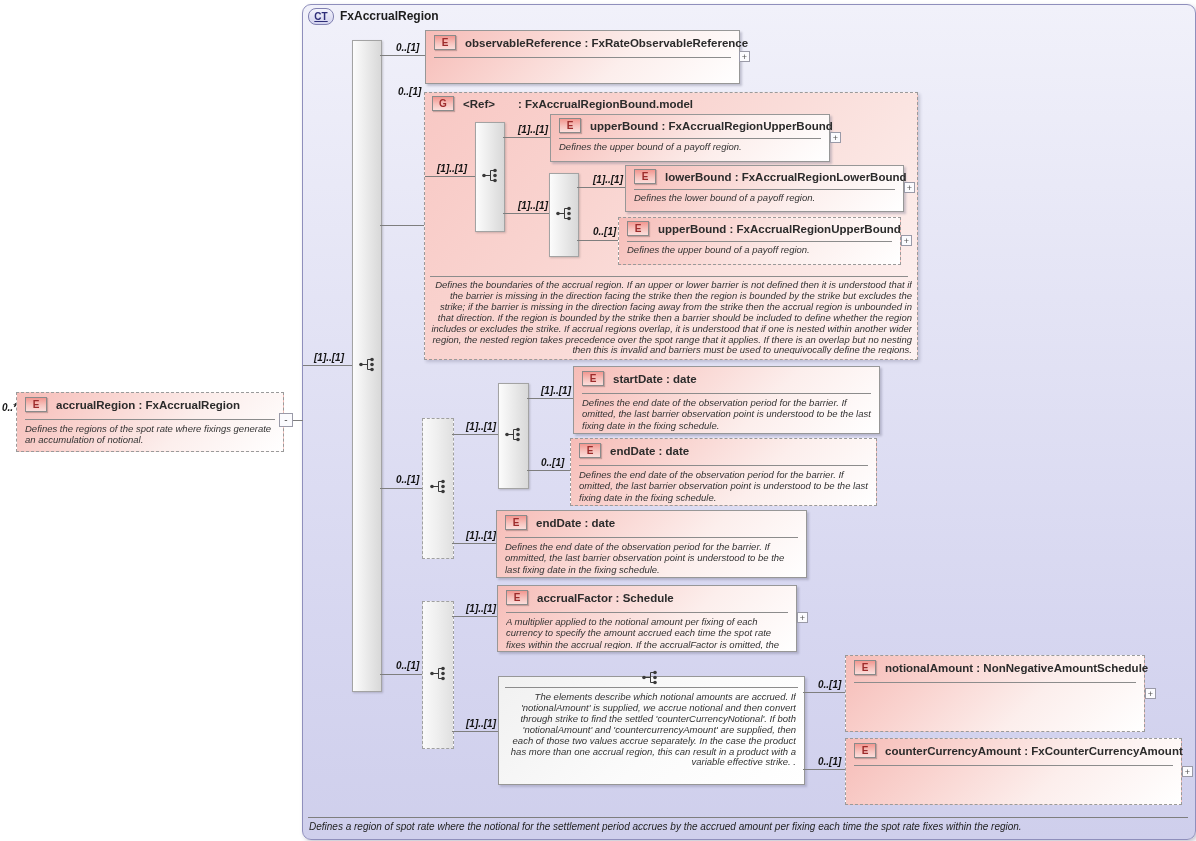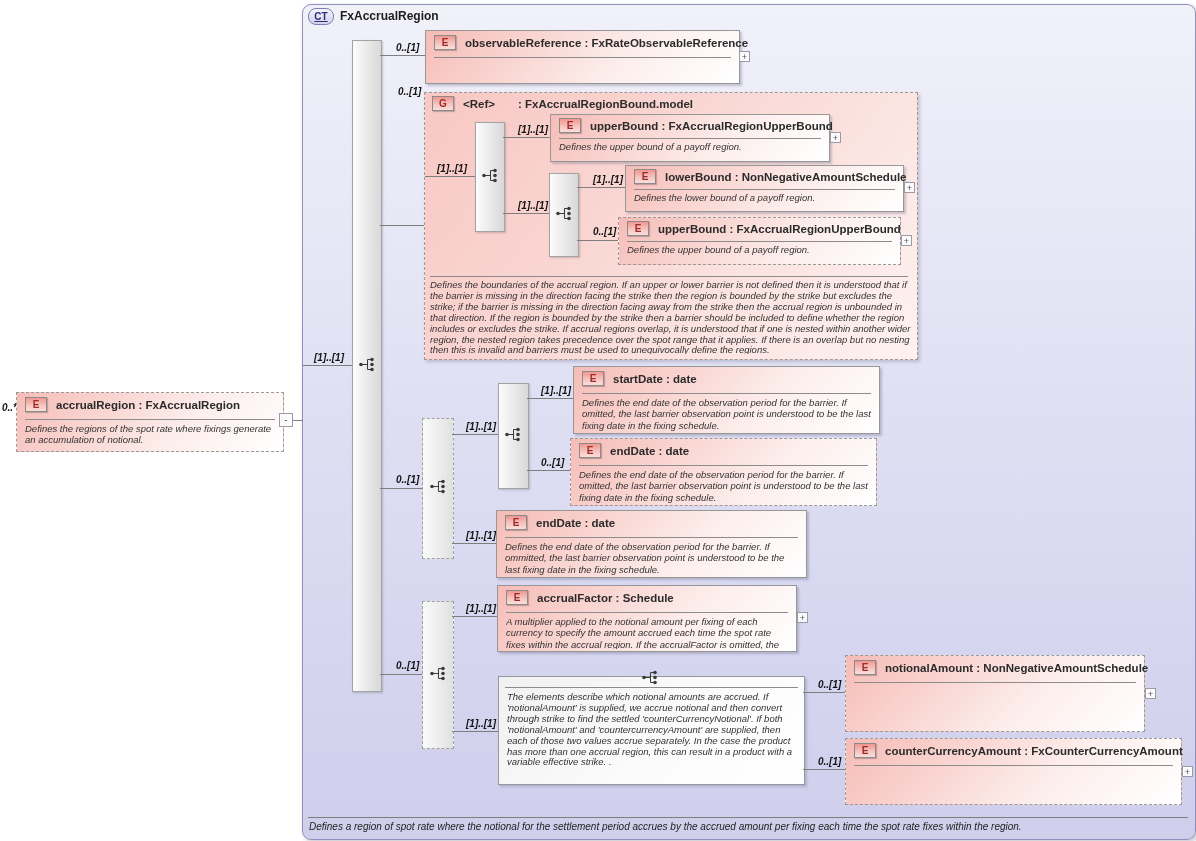"lowerBound : NonNegativeAmountSchedule" span.etitle { text: NonNegativeAmountSchedule -> FxAccrualRegionLowerBound }
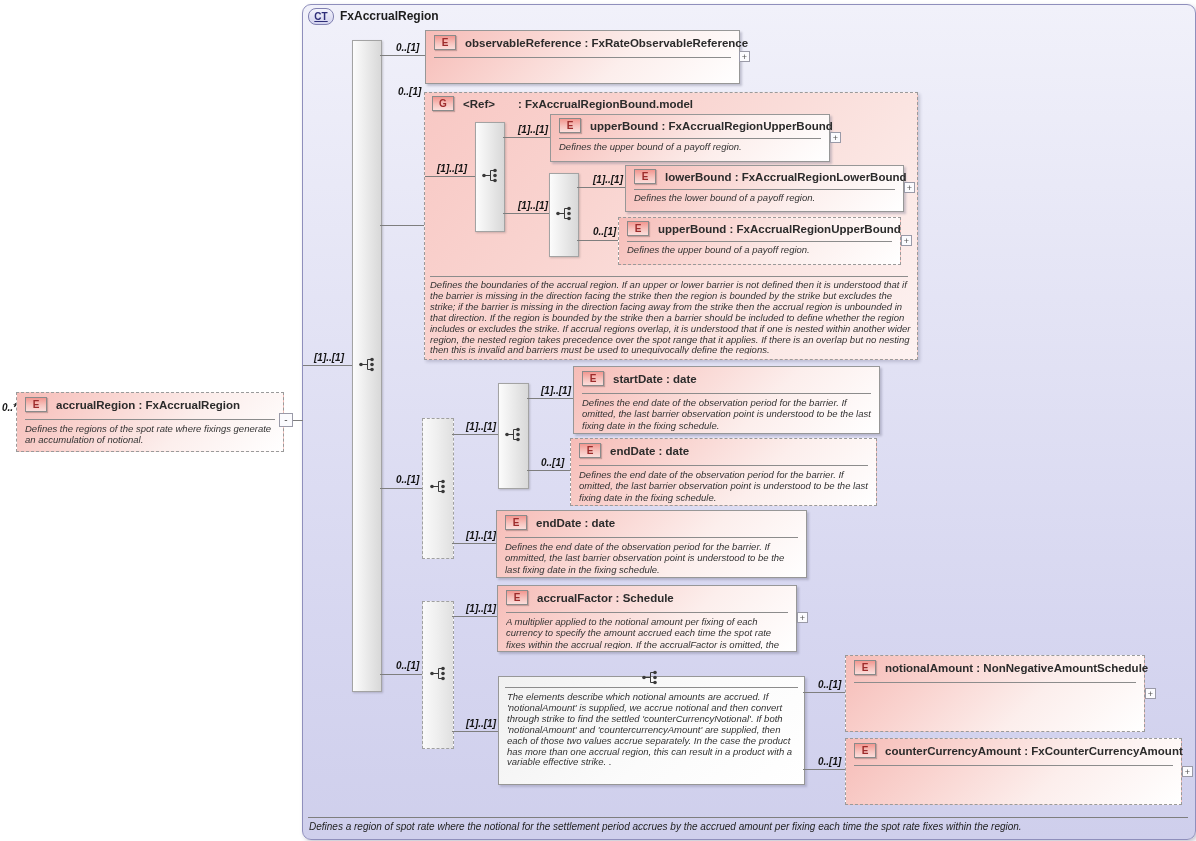"Defines the boundaries of the" .gdesc { text-align: none -> right }
